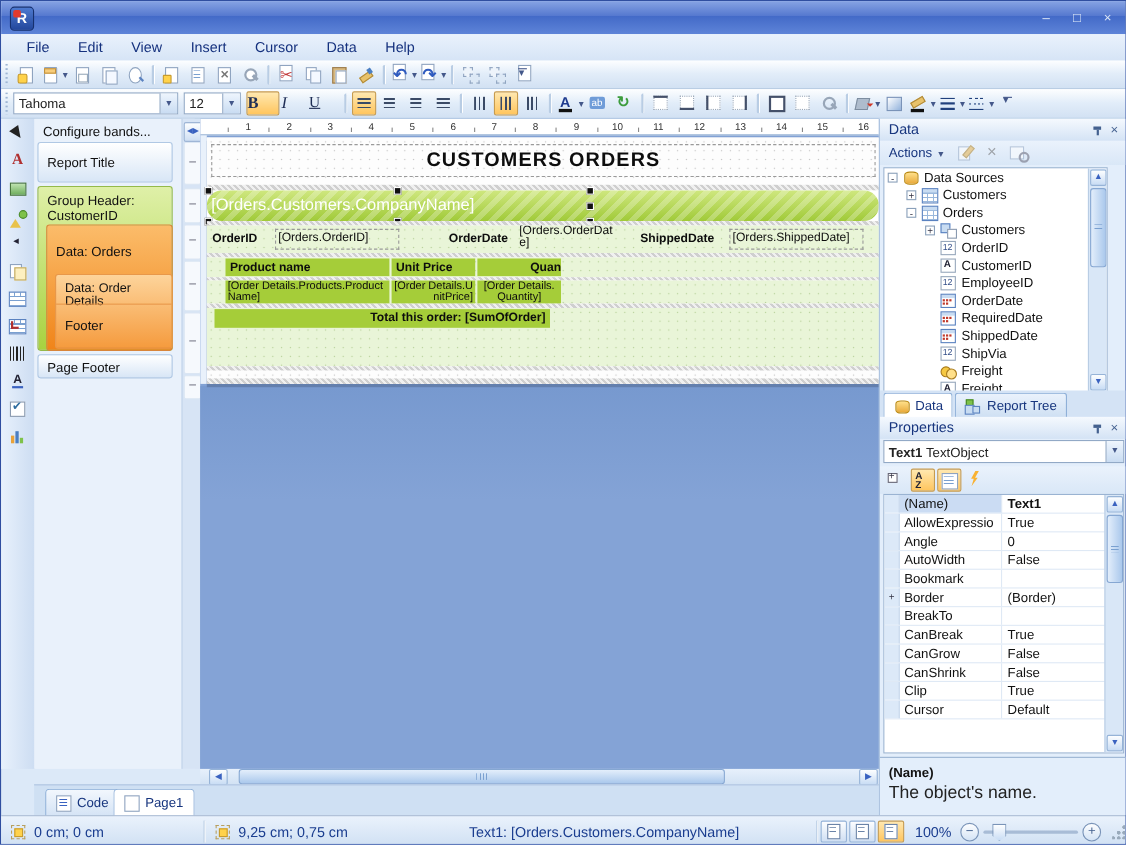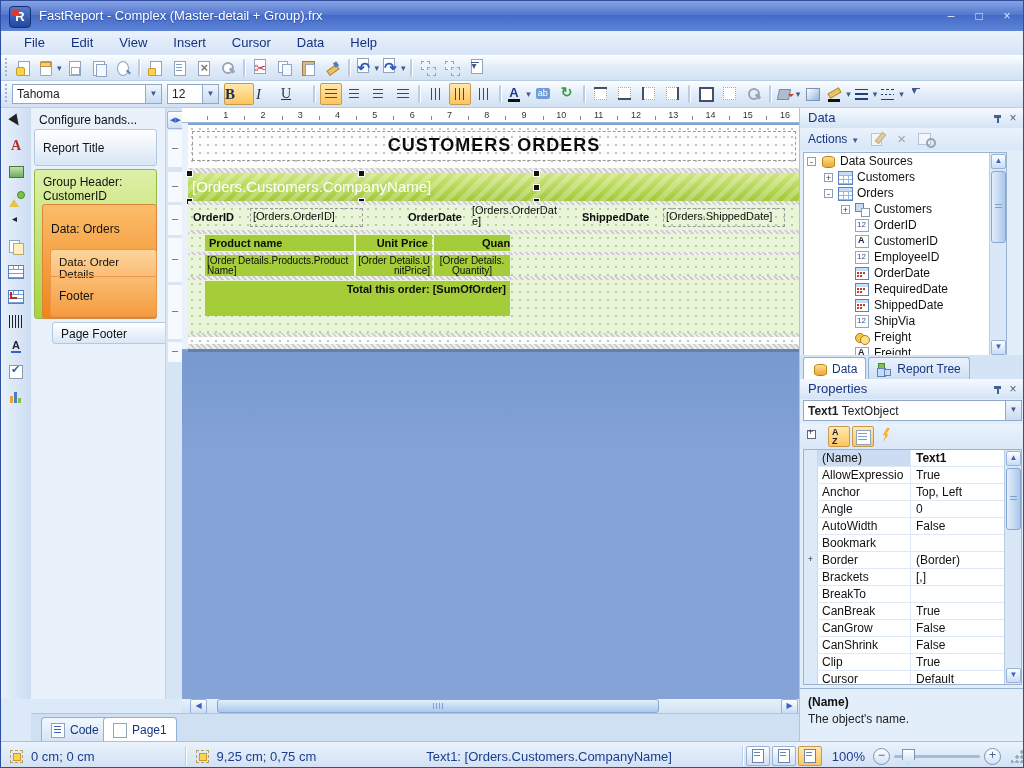"FastReport - Complex (Master-detail +" div.abs { html: <div>FastReport - Complex (Master-detail + Group).frx</div> -> none }
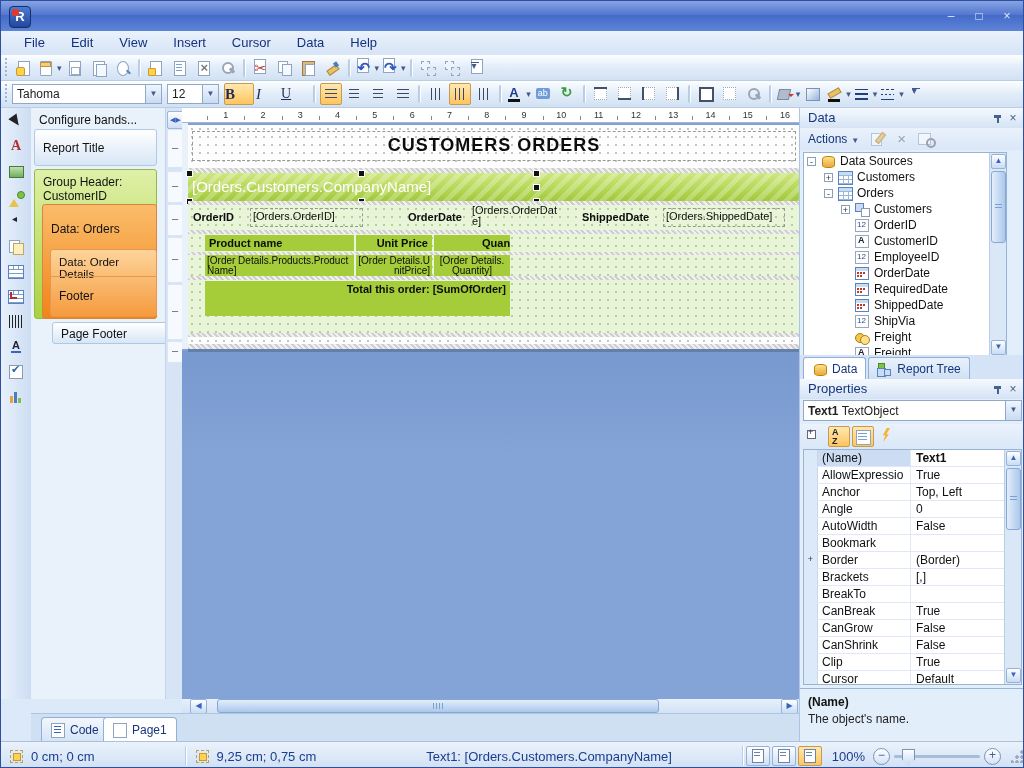"[Orders.Customers.CompanyName]" div.bandrow { border-radius: none -> 14px }
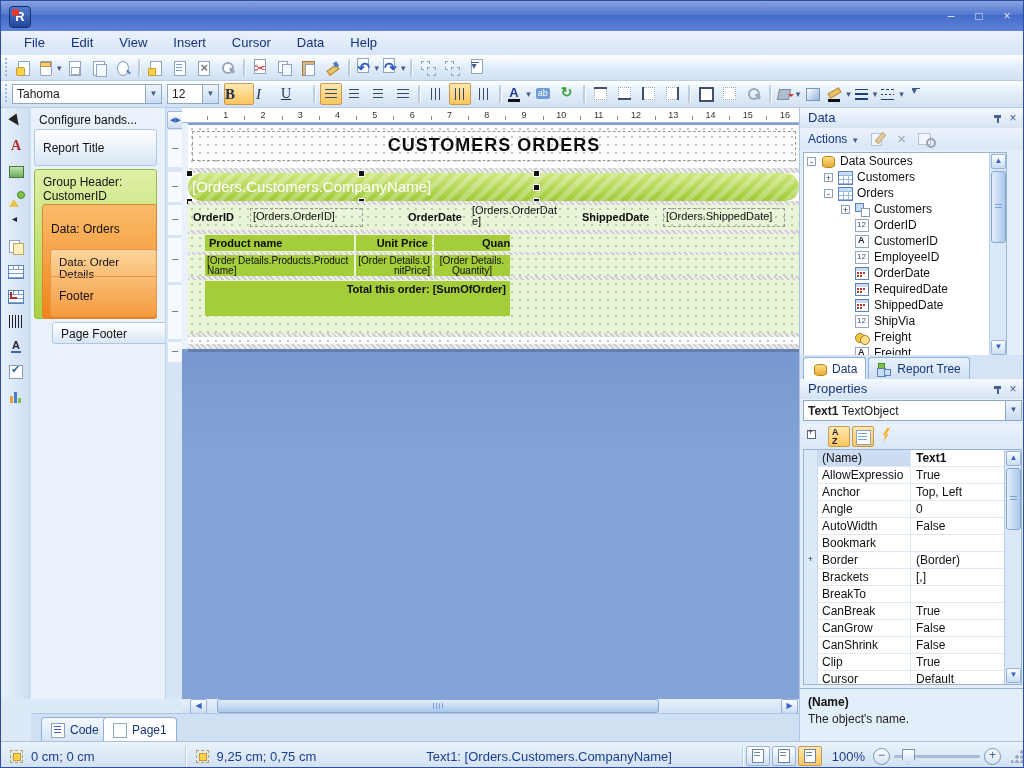"Unit Price" div.cell { text-align: right -> none }
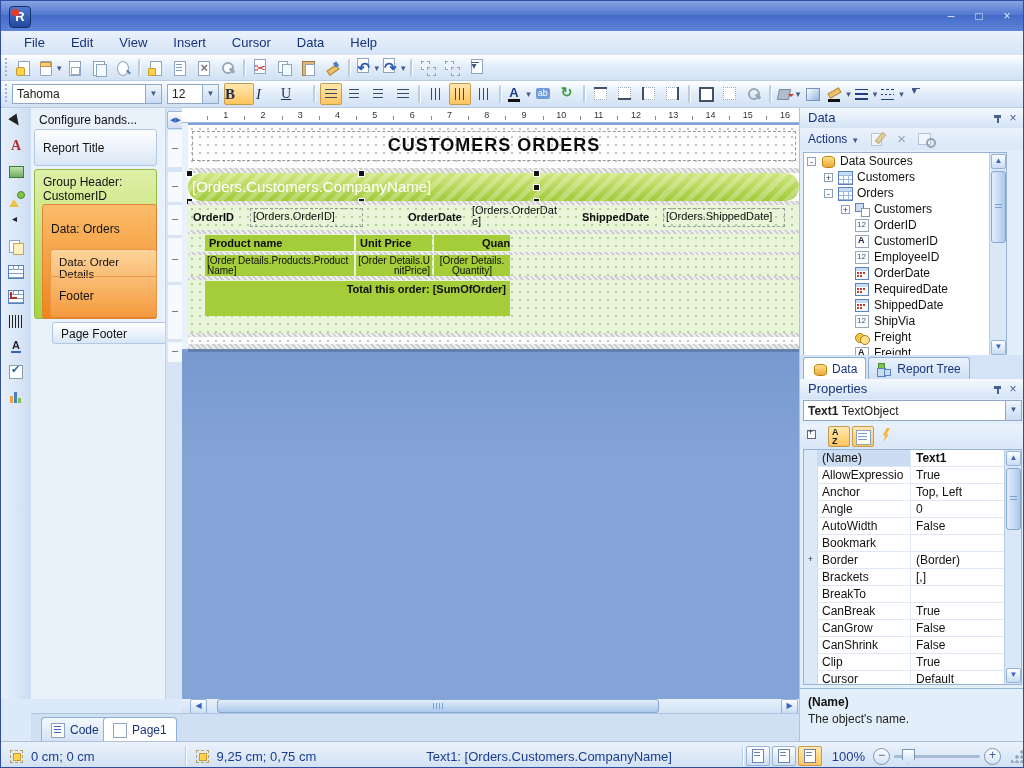"Total this order: [SumOfOrder]" div.cell { height: 35px -> 17px; left: 17px -> 7px }
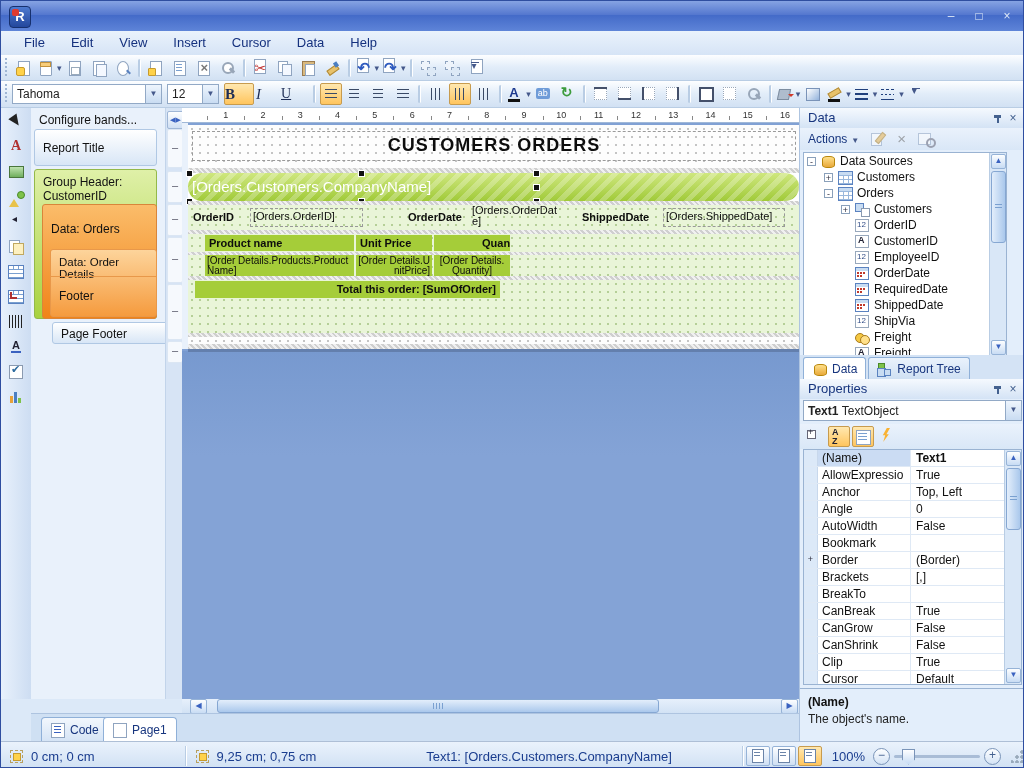"Page Footer" div.card { margin-left: 18px -> none }
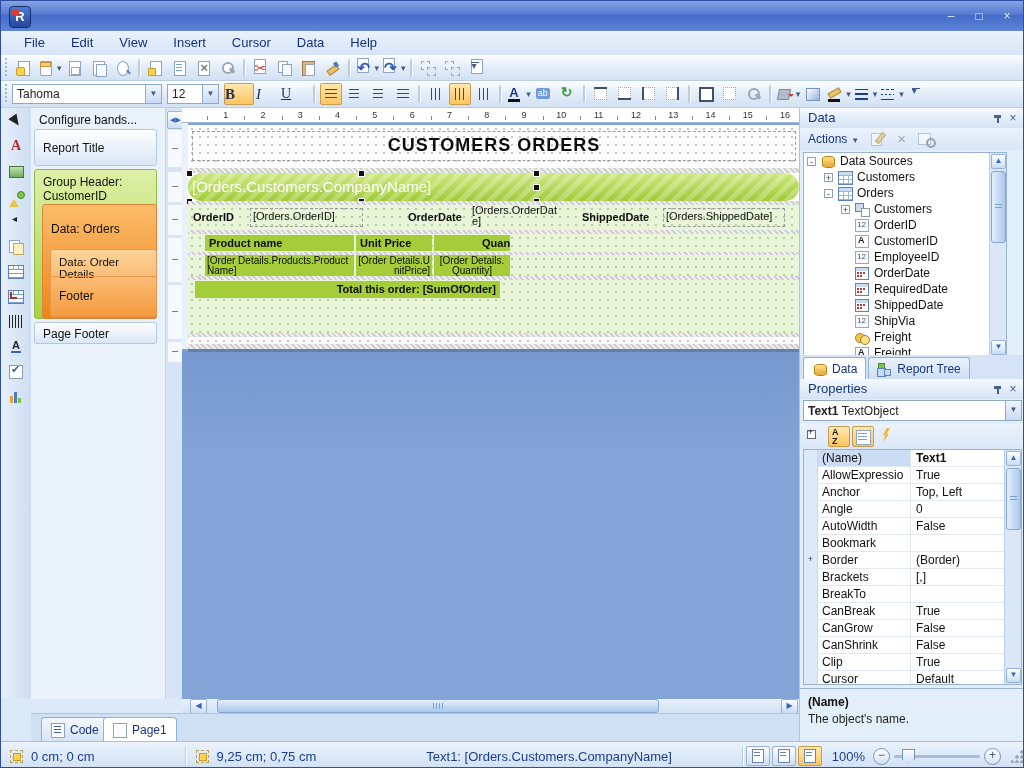"Anchor" div.pgrow { html: <div> <span></span> <span>Anchor</span> <span>Top, Left</span> </div> -> none }
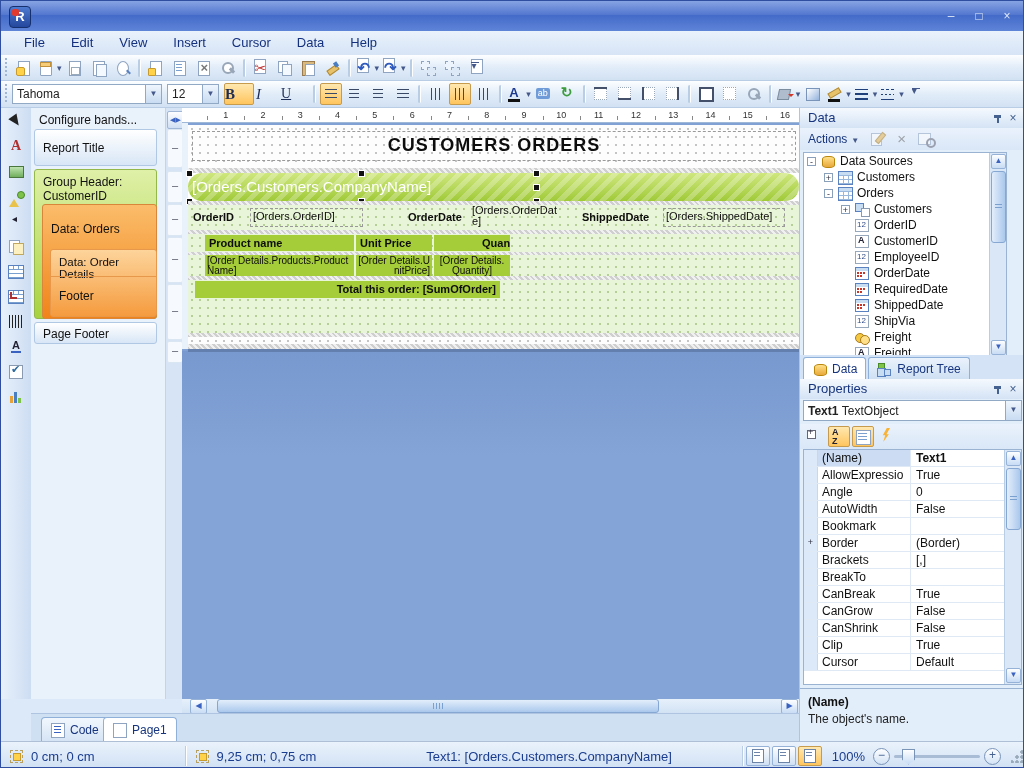"Brackets" div.pgrow { html: <div> <span></span> <span>Brackets</span> <span>[,]</span> </div> -> none }
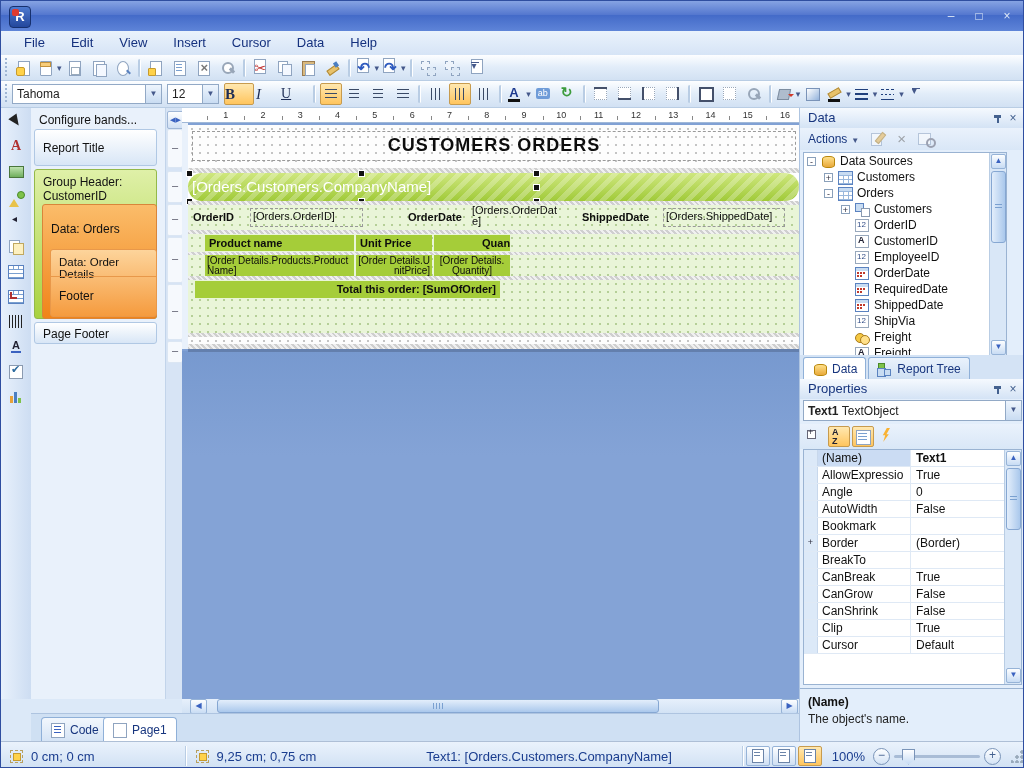"The object's name." .pdesc .dd2 { font-size: 12px -> 16px }
